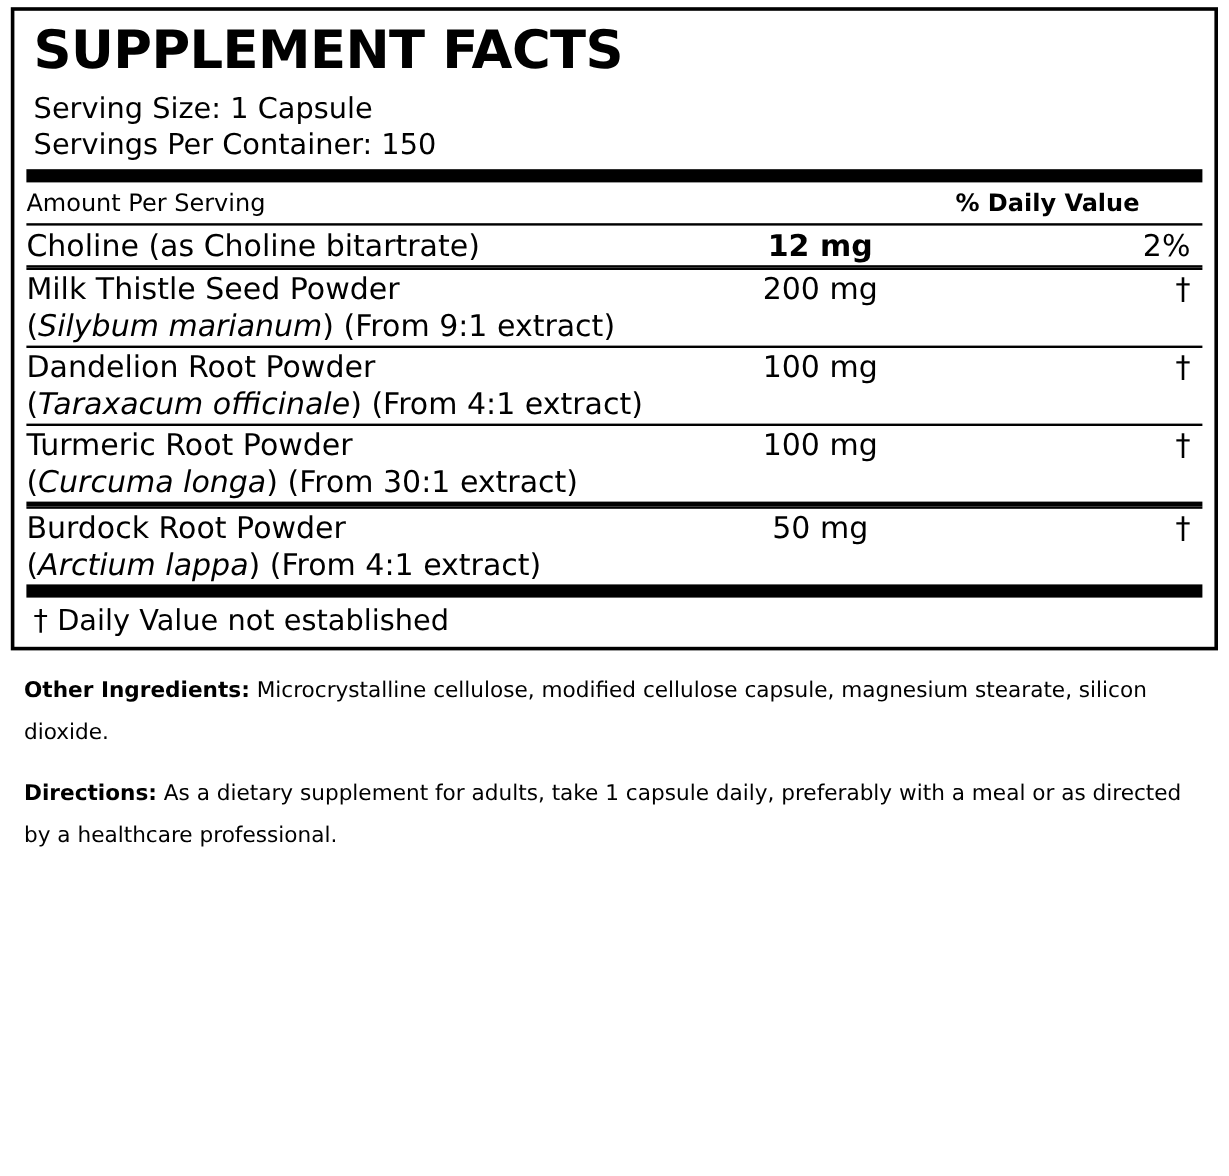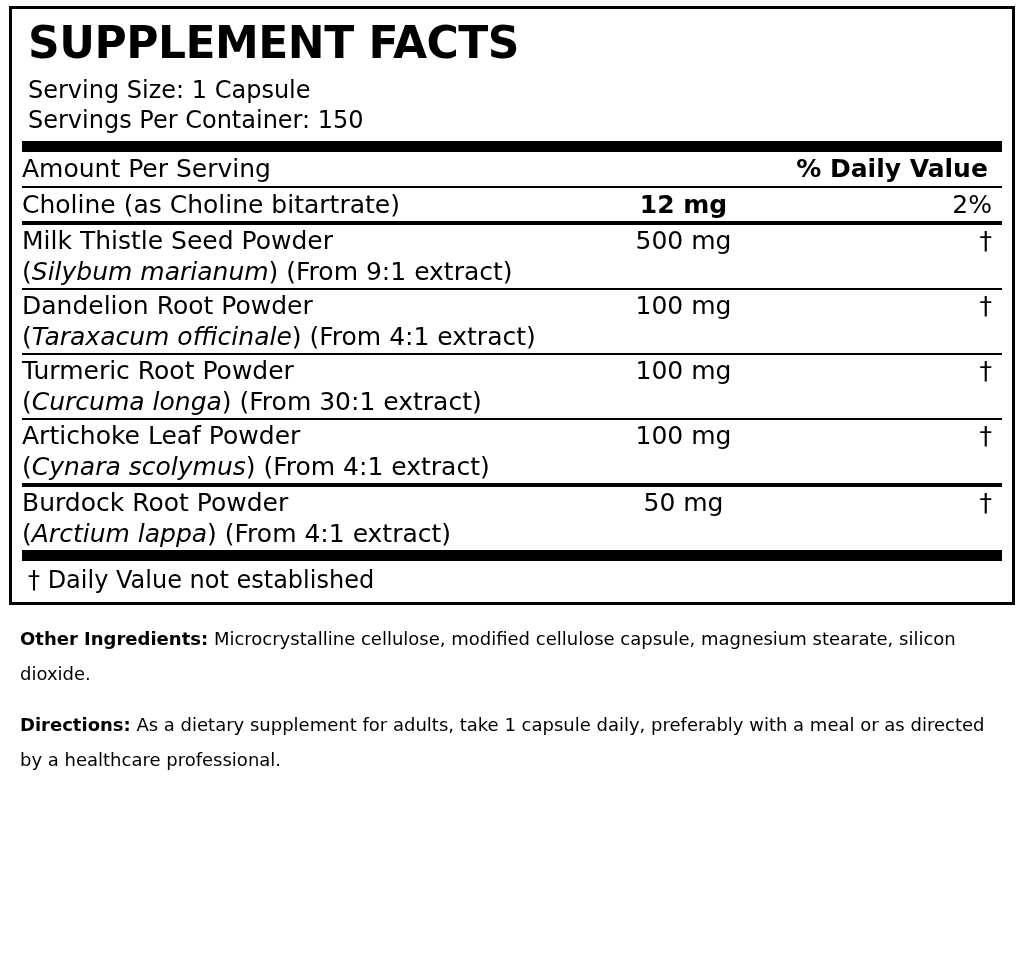"Amount Per Serving" .hdr-row td { font-size: 25px -> 20px }
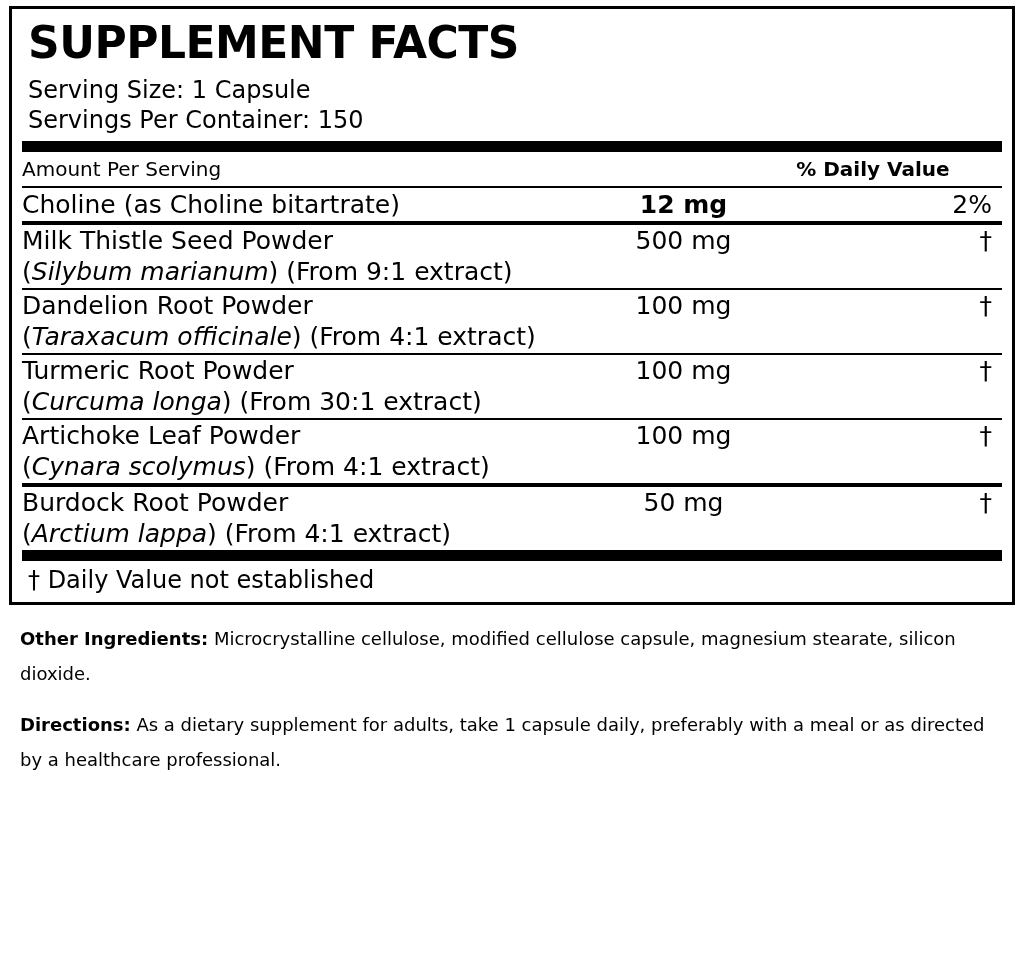"500 mg" td.amt { text: 500 -> 200 }
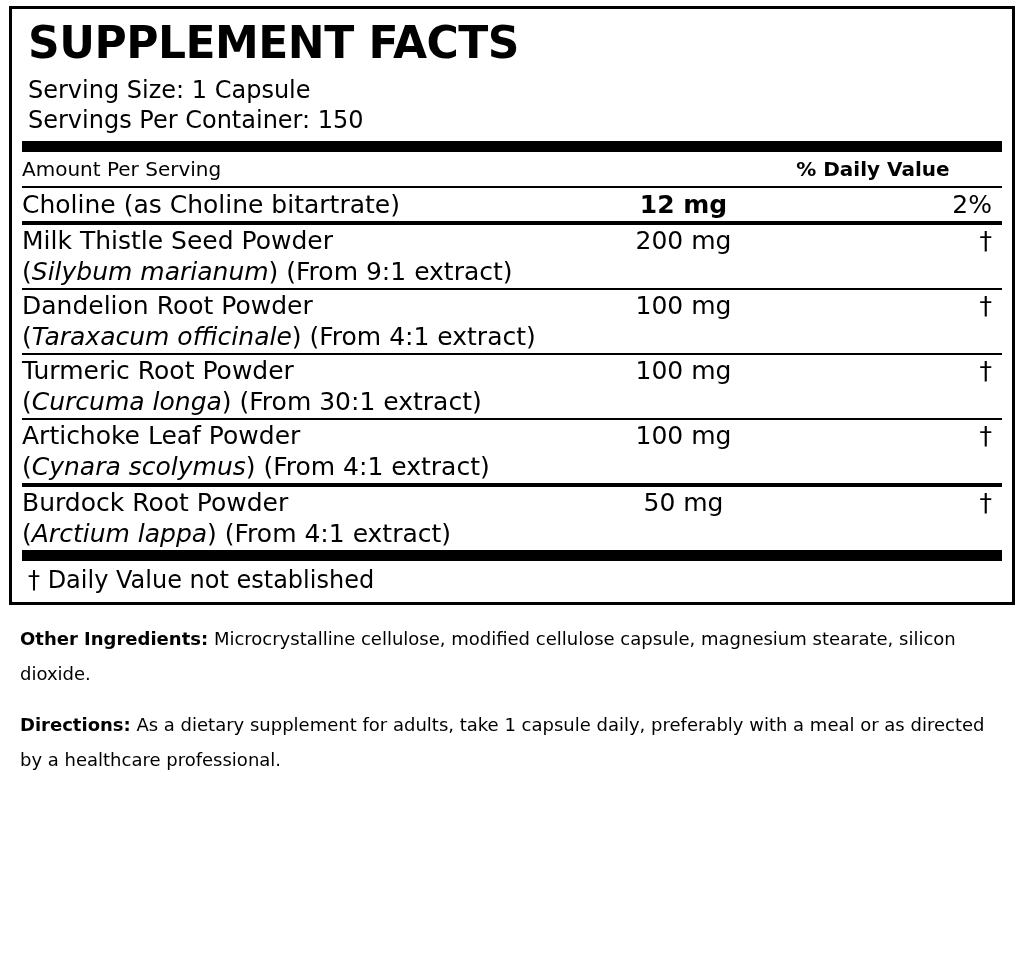"Artichoke Leaf Powder" tr.herb-row { html: <tr> <td> <span>Artichoke Leaf Powder</span> <span><span>(</span><span>Cynara scolymus</span><span>) (From 4:1 extract)</span></span> </td> <td>100 mg</td> <td>†</td> </tr> -> none }
